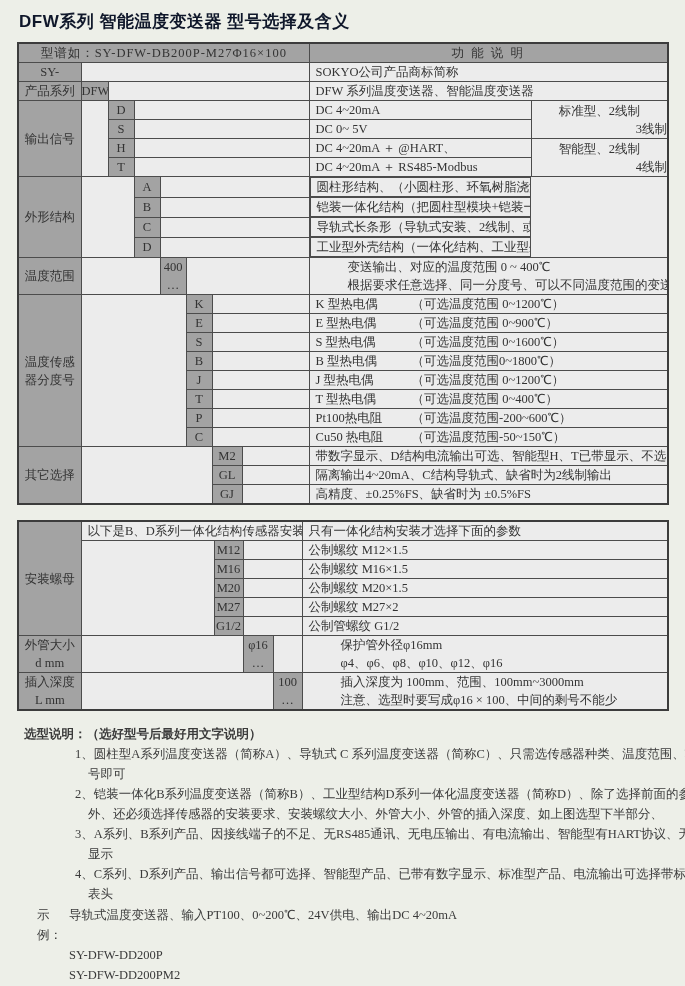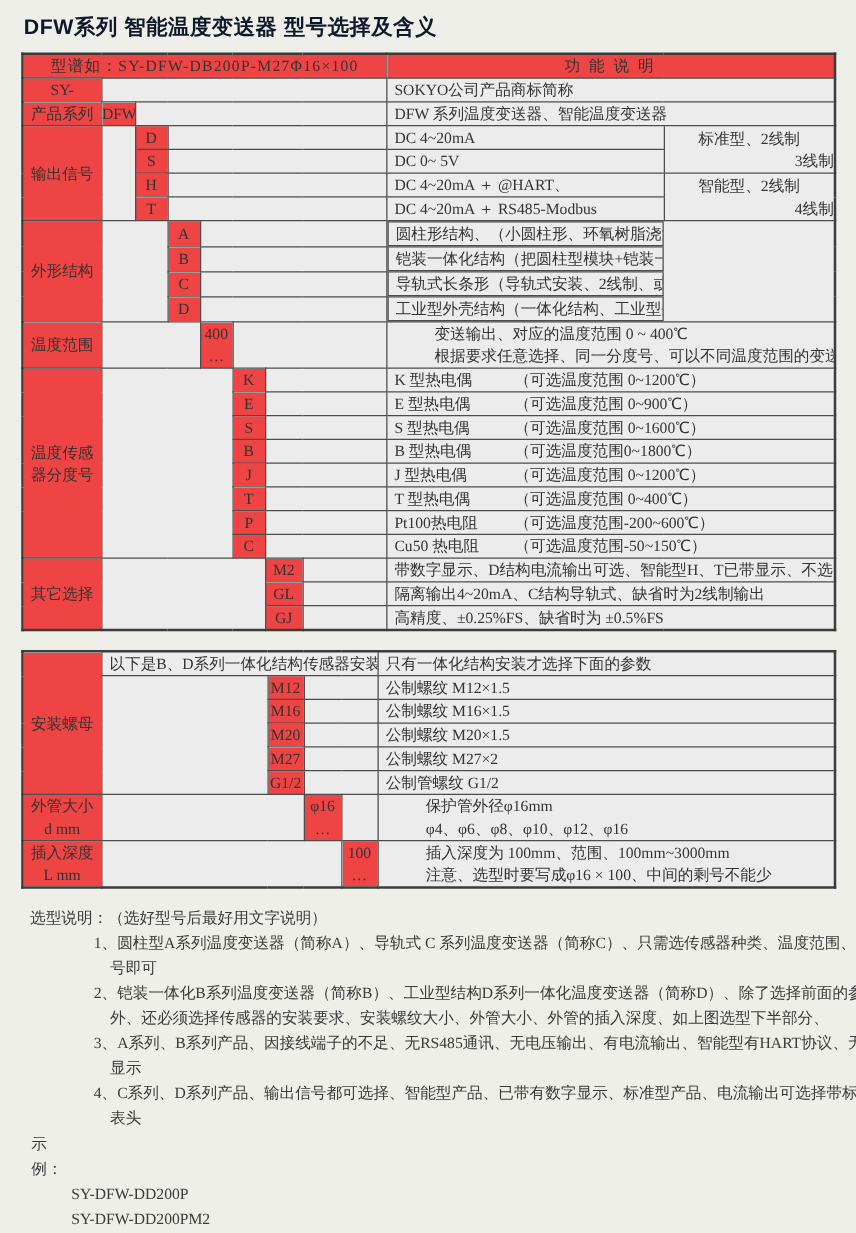"型谱如：SY-DFW-DB200P-M27Φ16×100" td.g { background: #ef4444 -> #a3a3a3 }
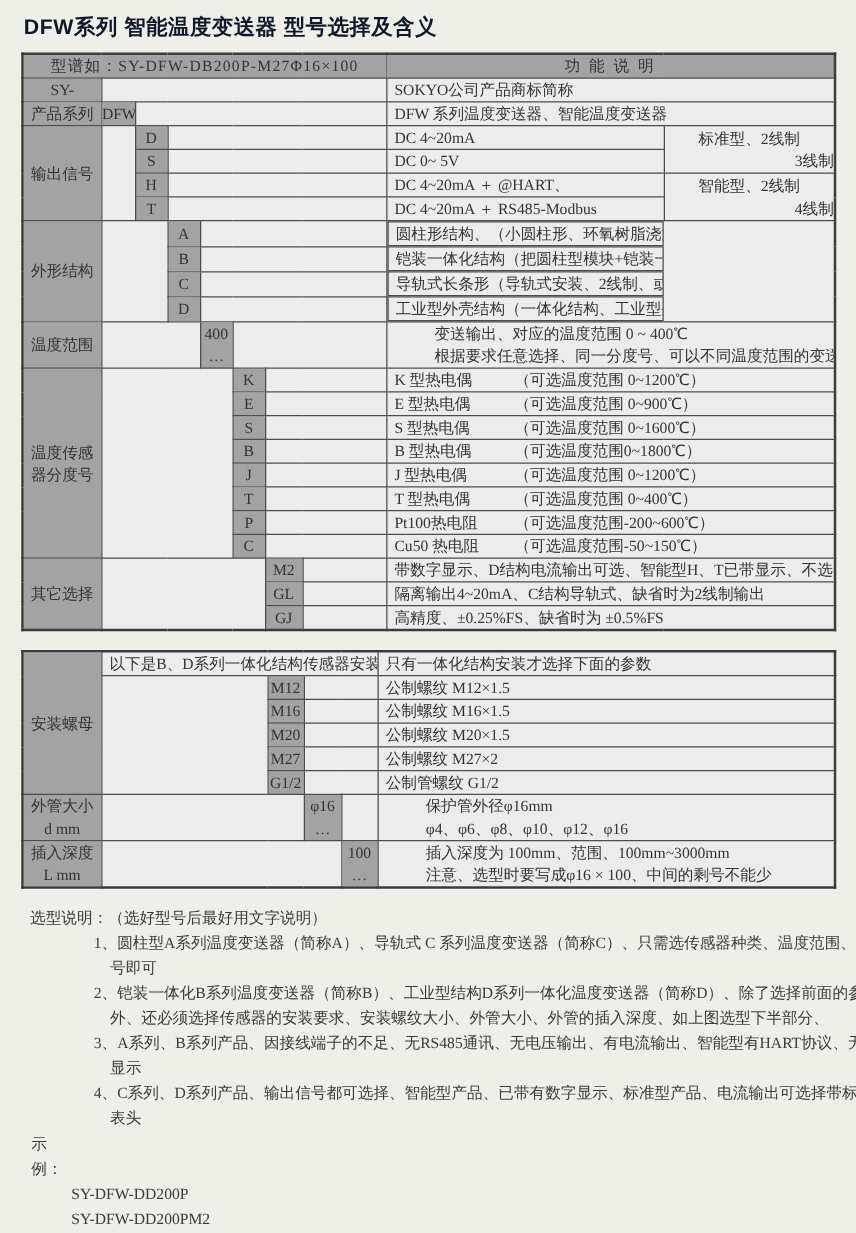"选型说明：（选好型号后最好用文字说明）" .sel-heading { font-weight: none -> bold }
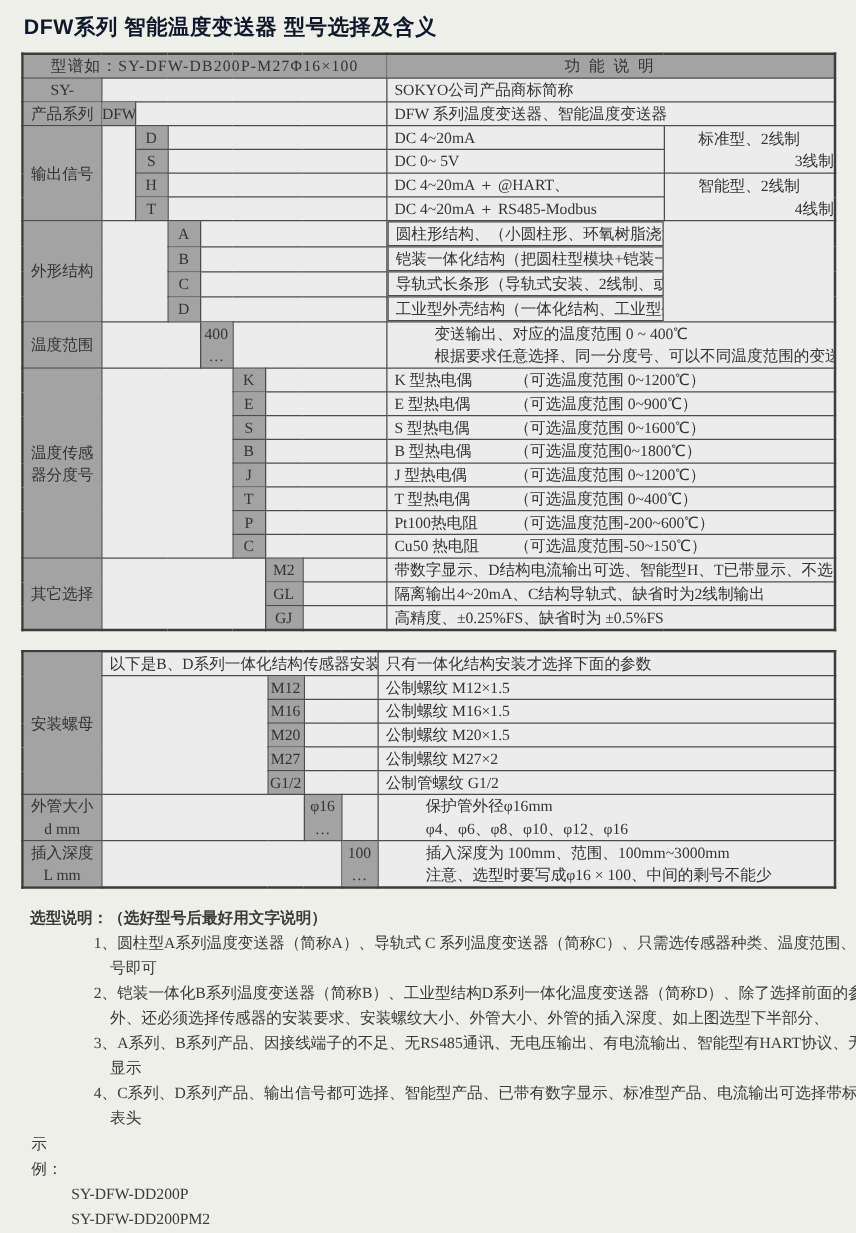"示例：" .ex-row { margin-left: none -> 12px }
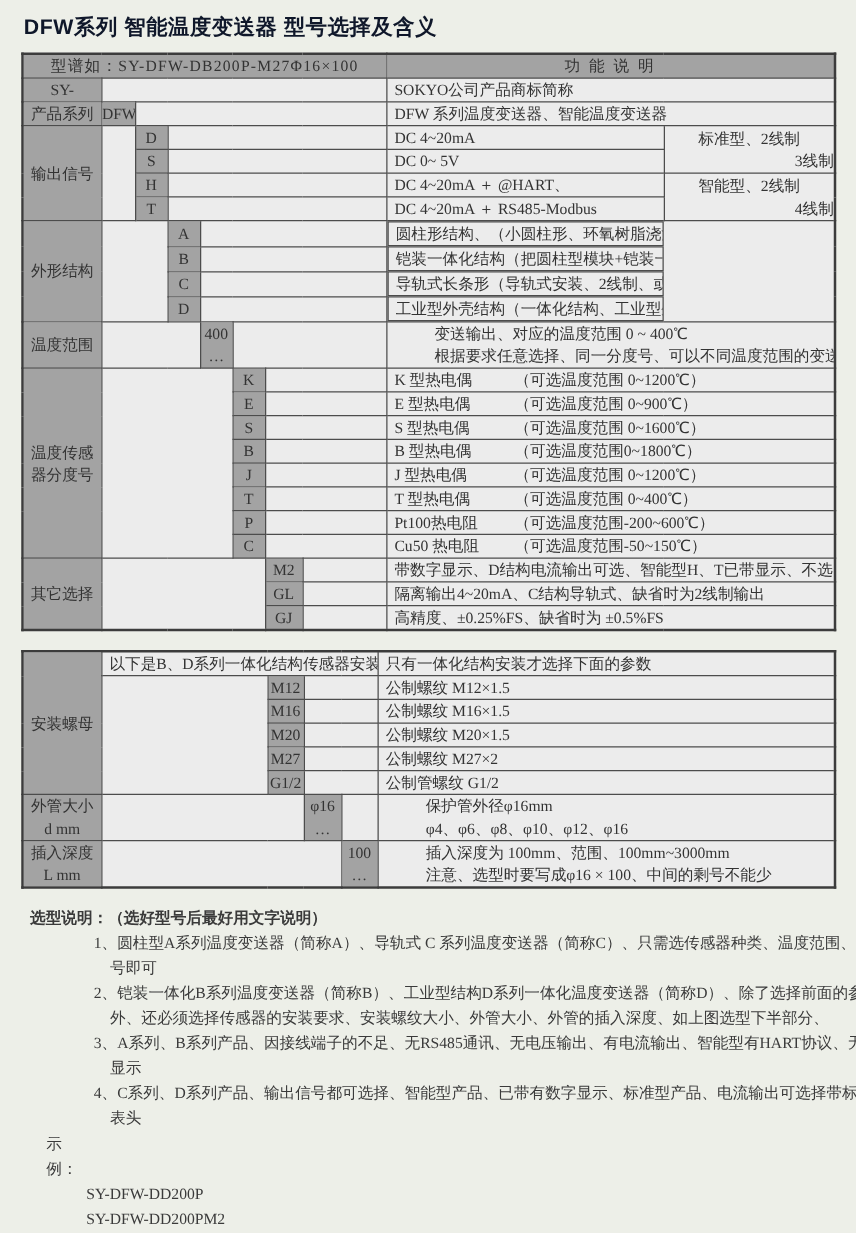"导轨式温度变送器、输入PT100、0~200℃、24V供电、输出DC" span.ex-desc { html: none -> <span>导轨式温度变送器、输入PT100、0~200℃、24V供电、输出DC 4~20mA</span> }
